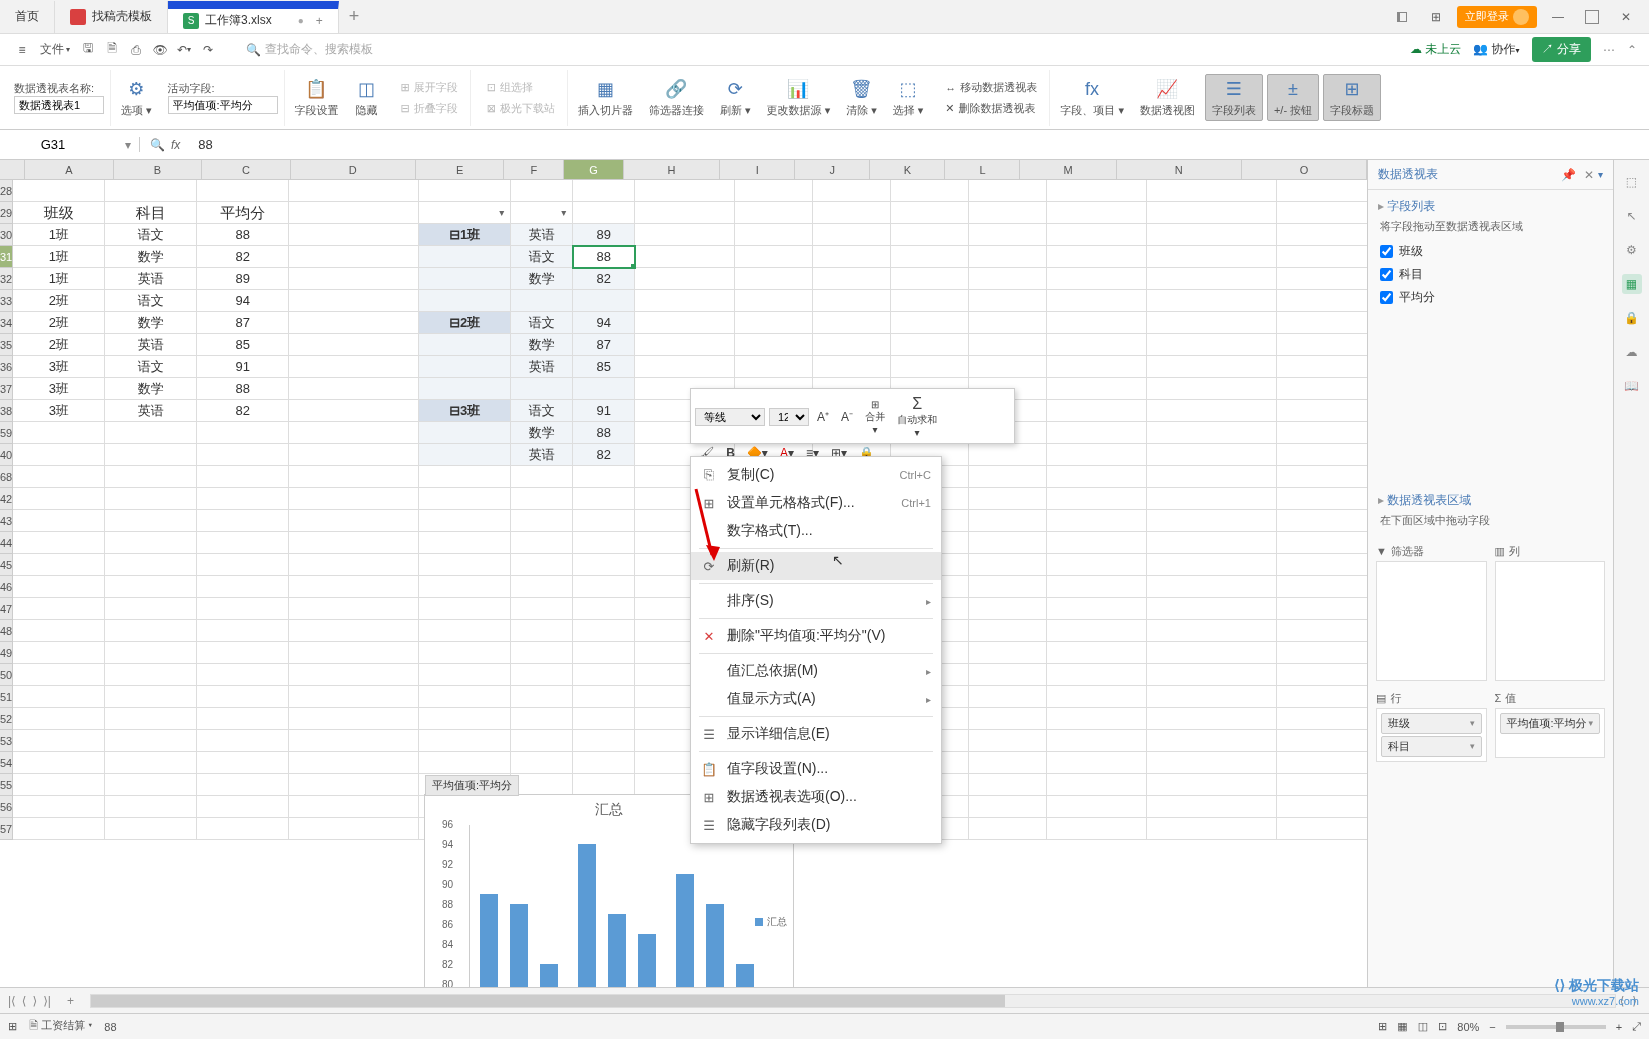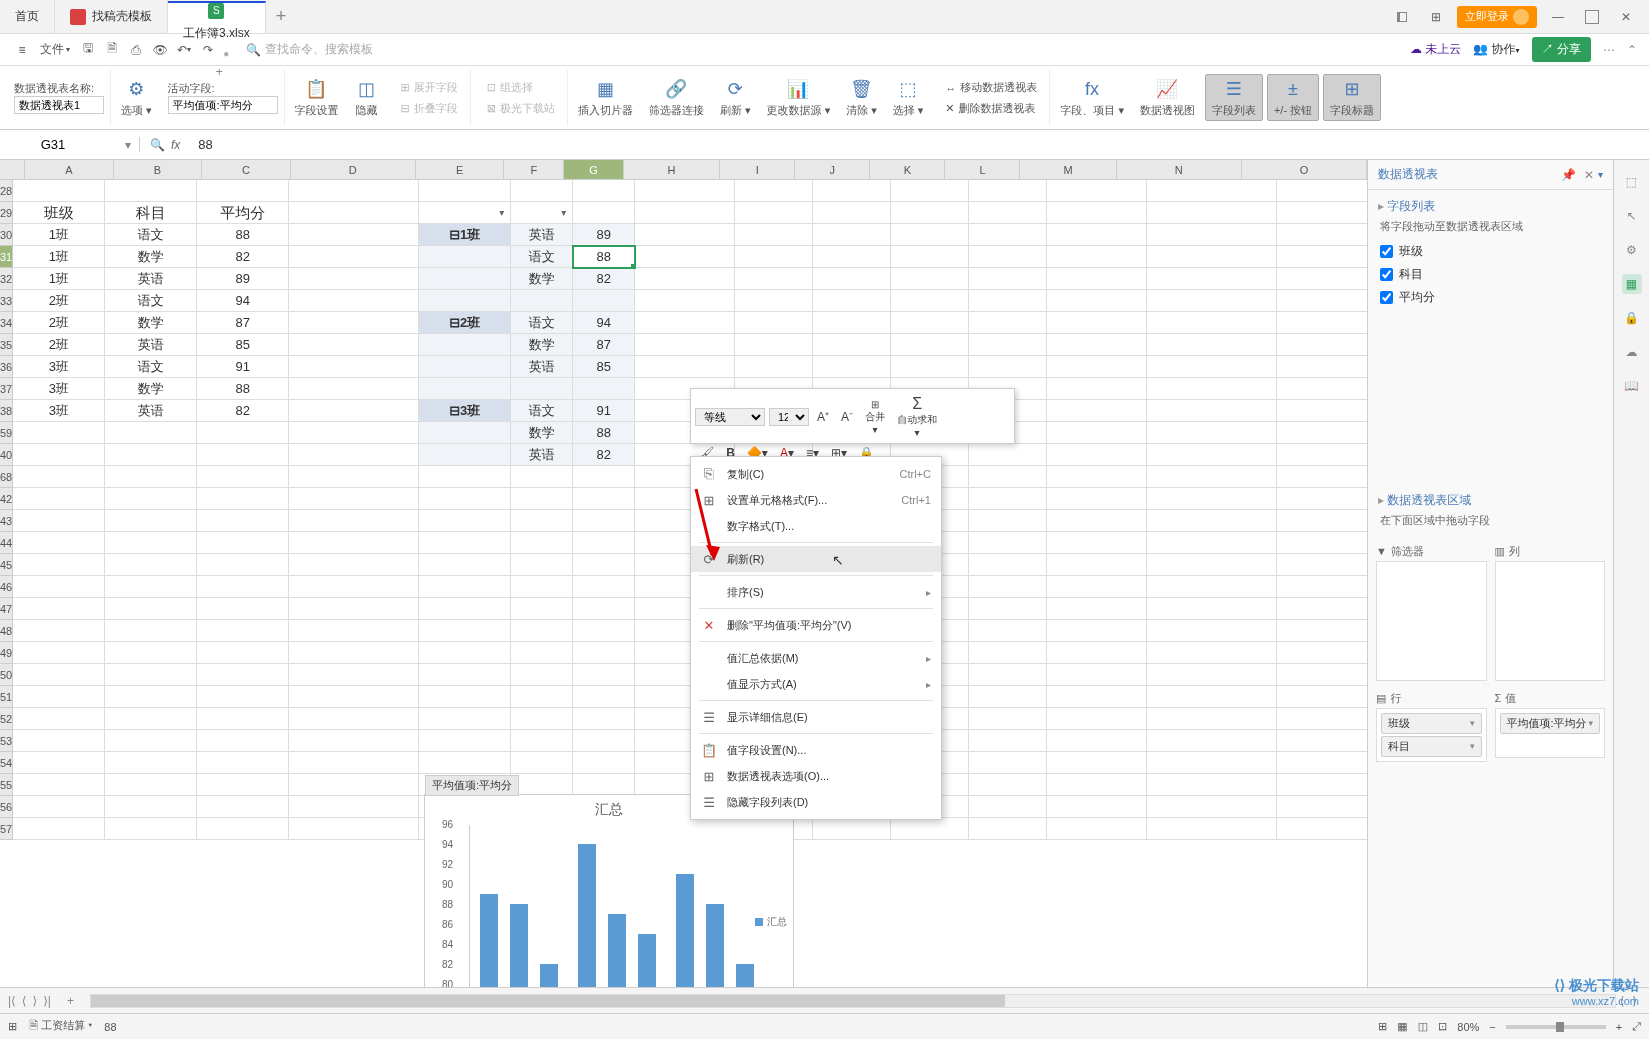"工作簿3.xlsx" .tab.active { border-top: 2px solid #1d4ed8 -> 8px solid #1d4ed8; flex-direction: column -> none }
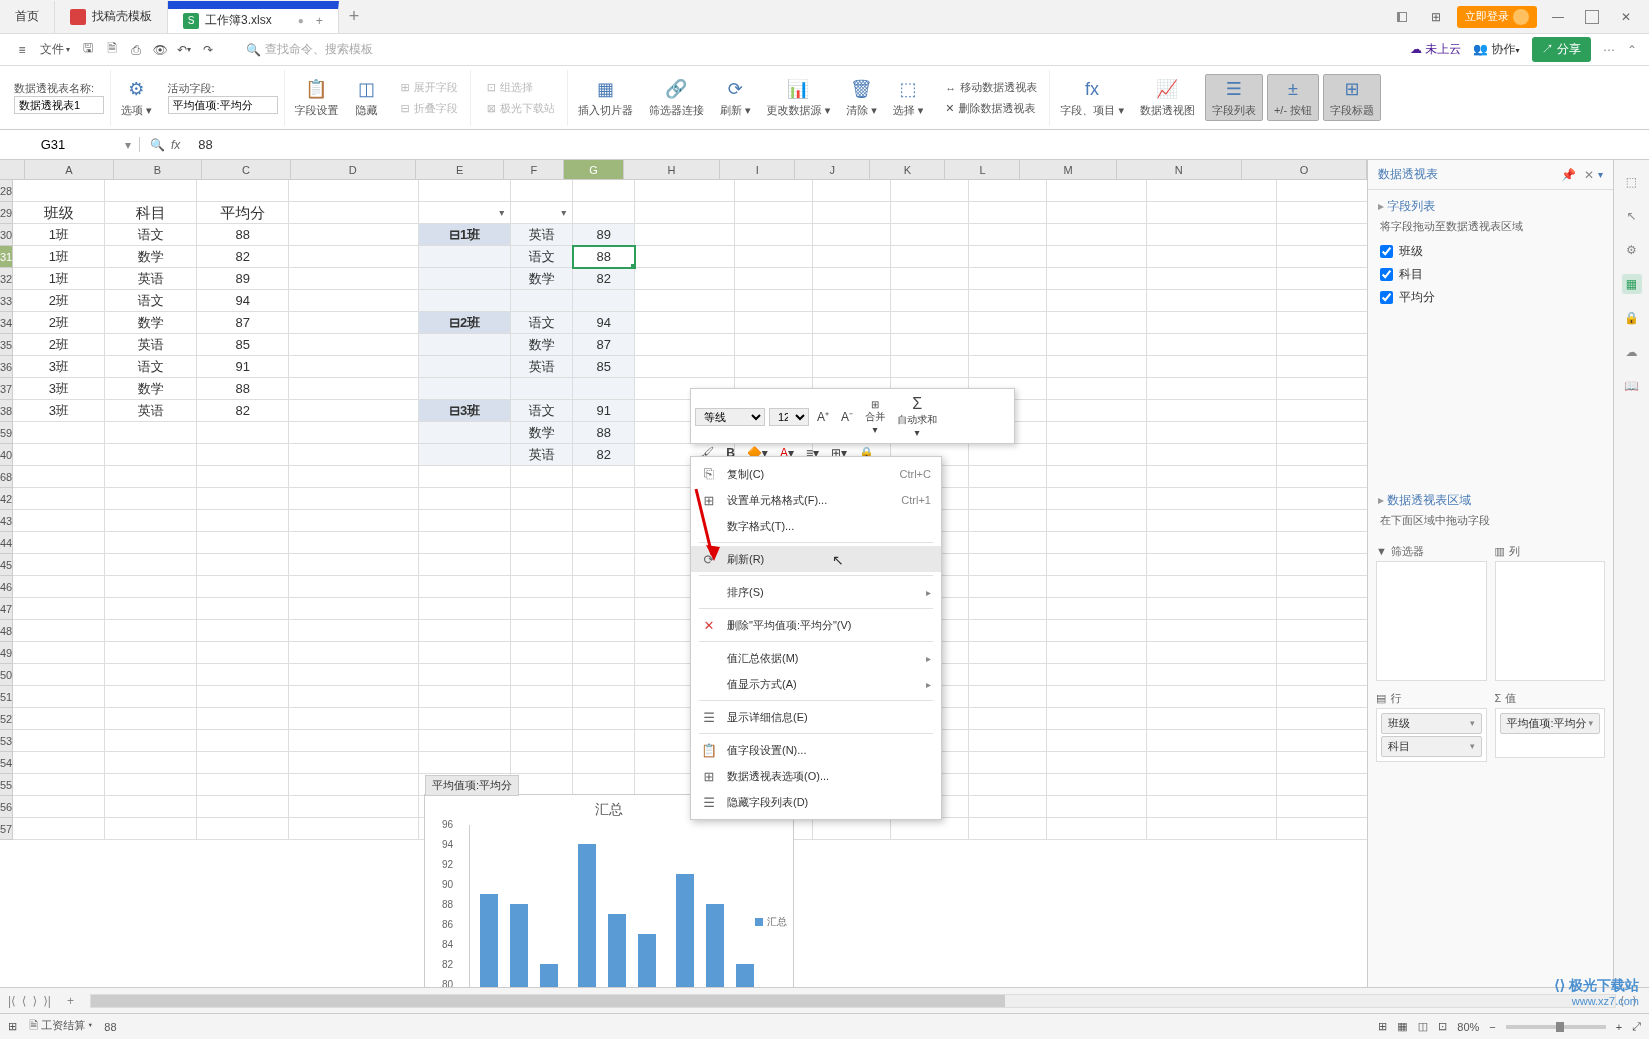"☁ 未上云" span { color: #4c1d95 -> #15803d }
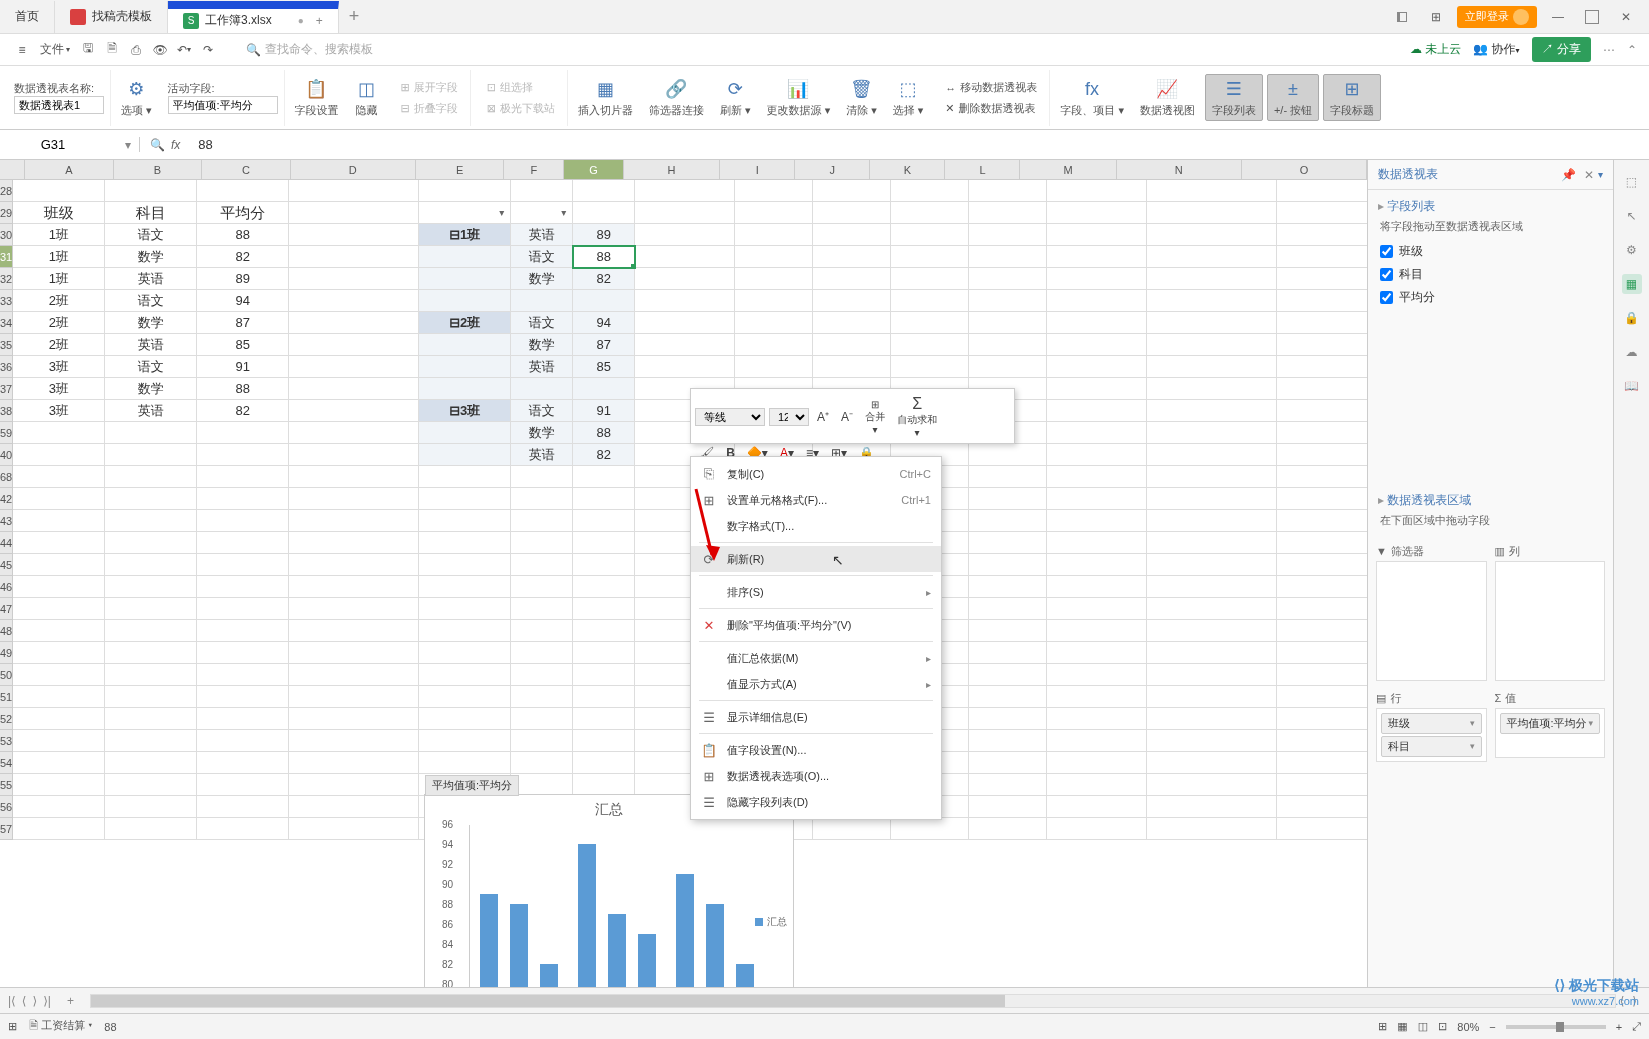"复制(C)" .cm-label { font-size: 11px -> 14px }
